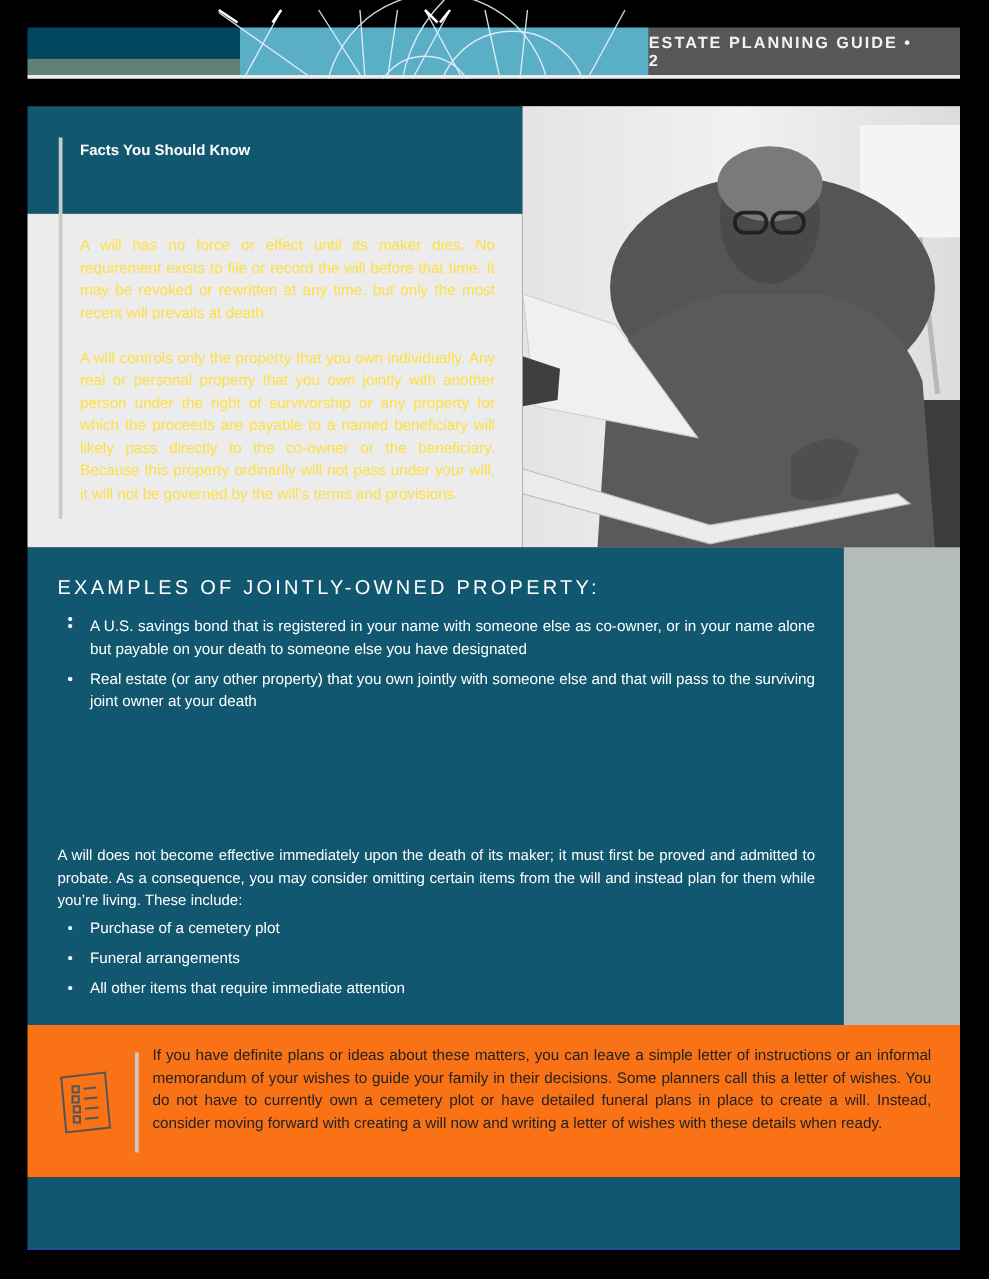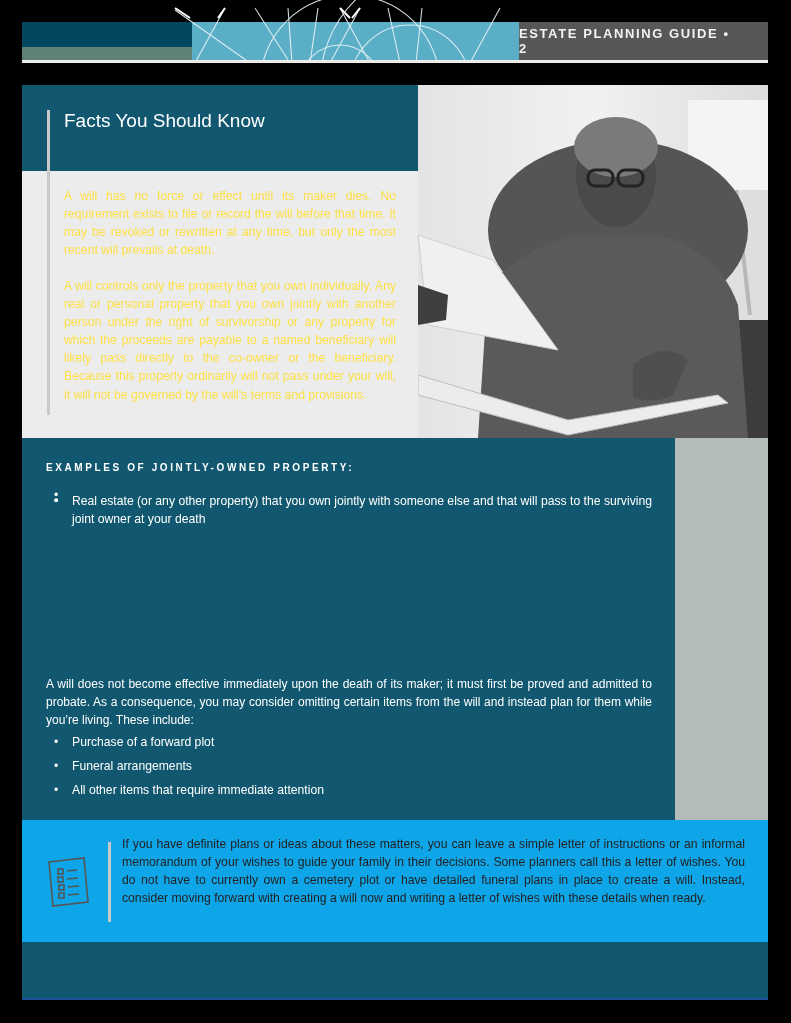"Facts You Should Know" .title { font-size: 19px -> 12px; font-weight: 400 -> 700 }
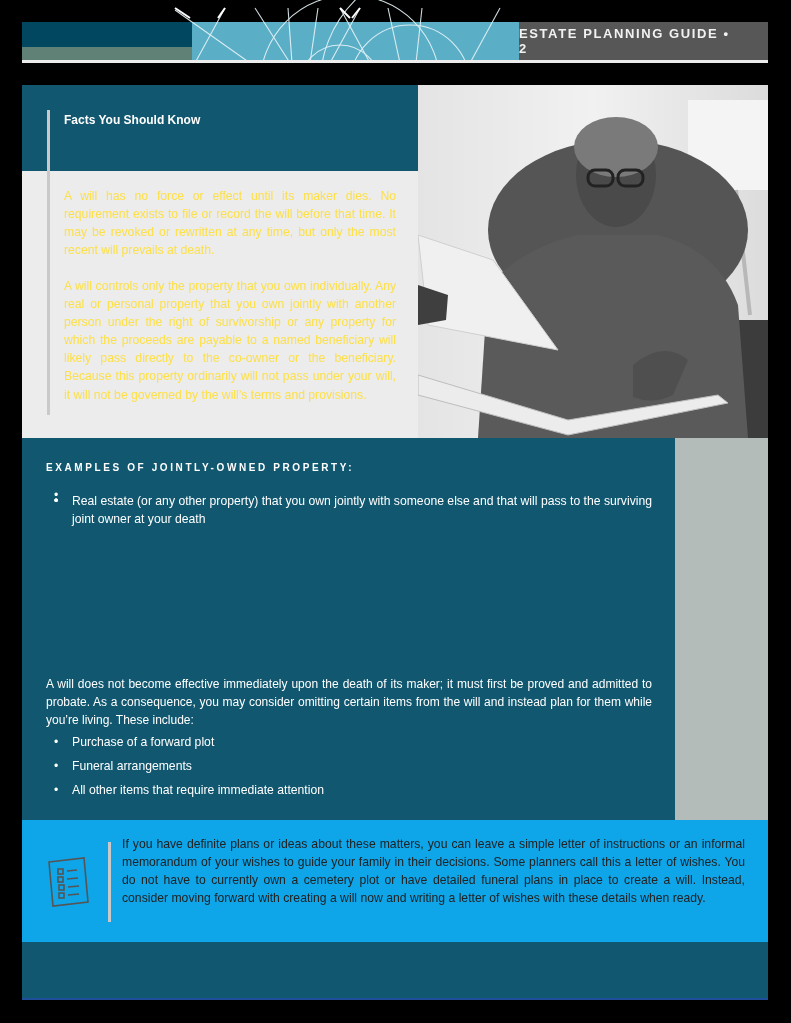"EXAMPLES OF JOINTLY-OWNED PROPERTY:" .ex-head { font-size: 10px -> 16px; font-weight: 700 -> 400 }
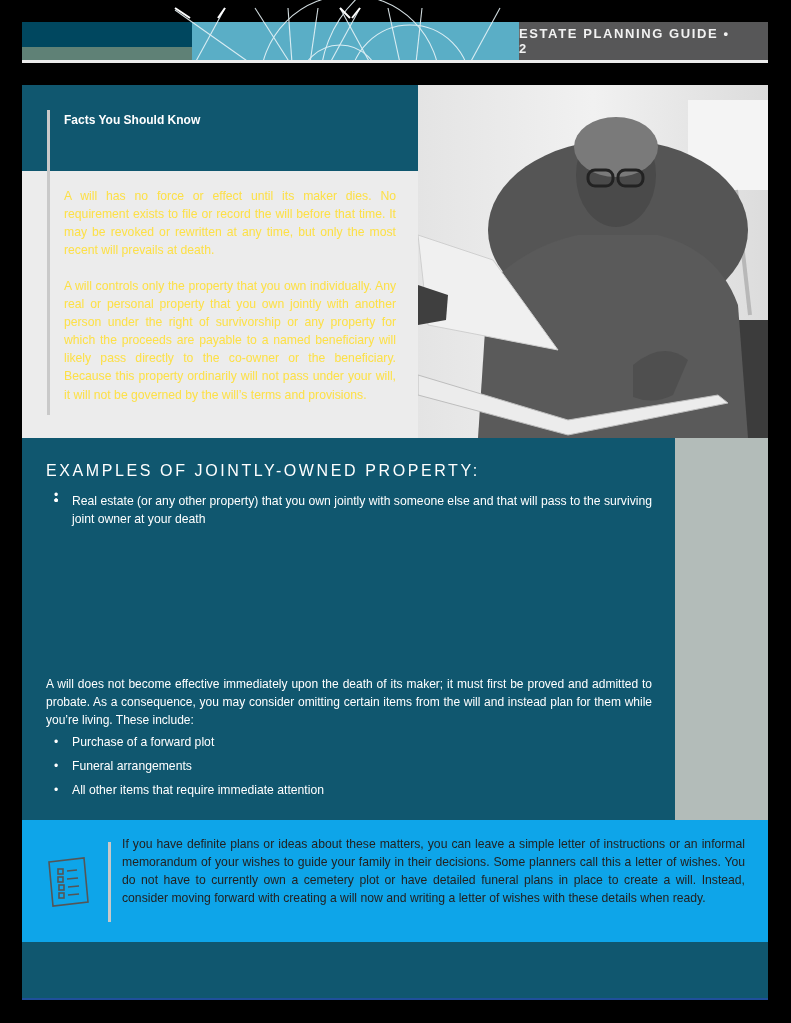"A U.S. savings bond that" span { html: none -> <span>A U.S. savings bond that is registered in your name with someone else as co-owner, or in your name alone but payable on your death to someone else you have designated</span> }
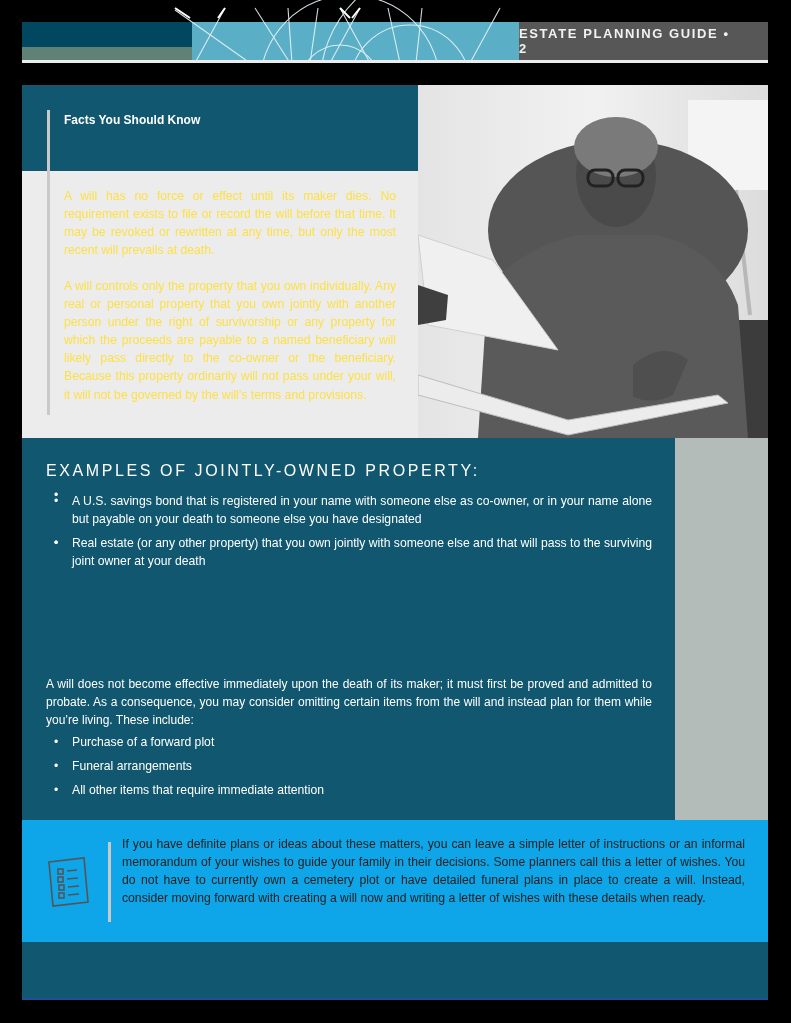"Purchase of a forward plot" span { text: forward -> cemetery }
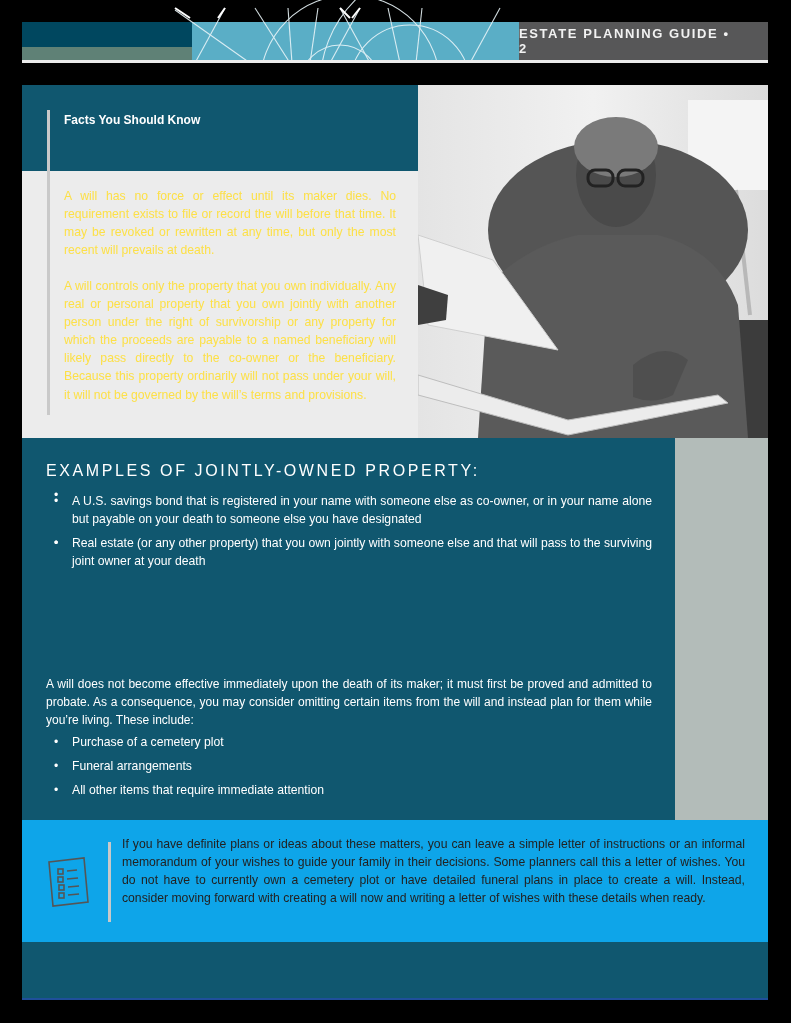"If you have definite plans" .note { background: #0ea5e9 -> #f97316 }
